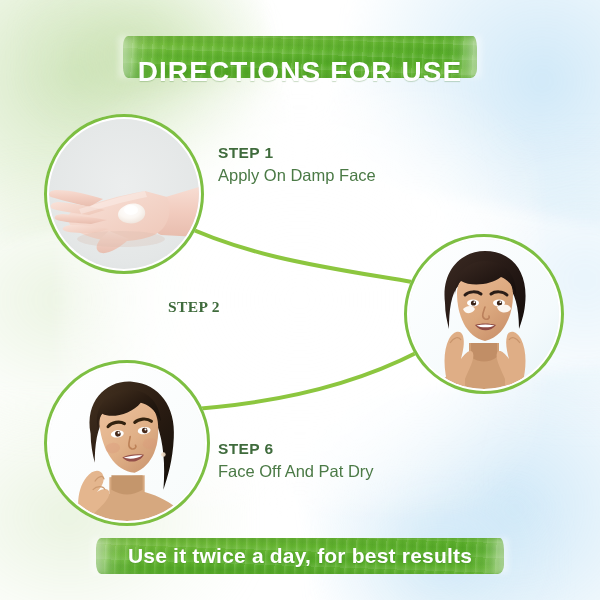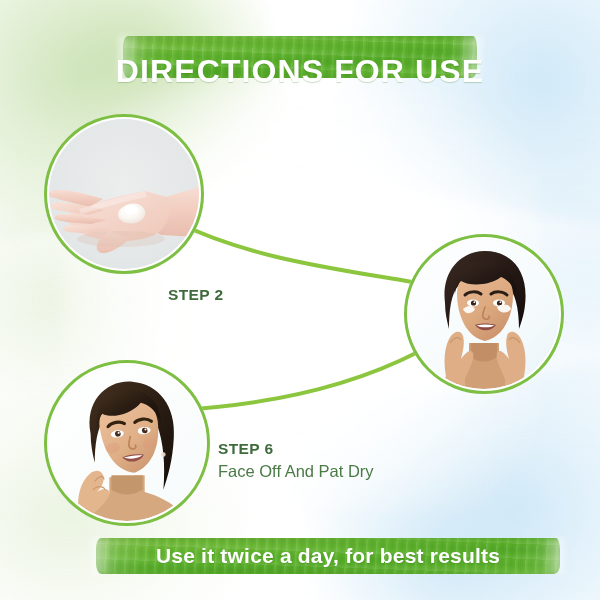"DIRECTIONS FOR USE" #header-banner .banner-text { font-size: 32px -> 28px }
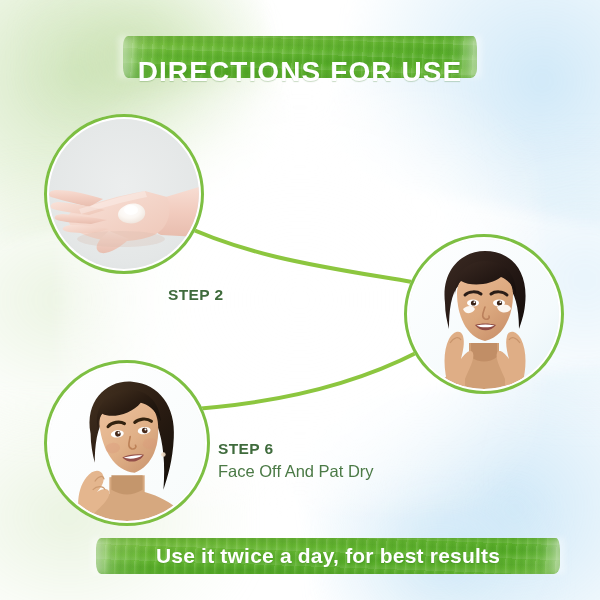"STEP 1" div.step-block { html: none -> <div> <p>STEP 1</p> <p>Apply On Damp Face</p> </div> }
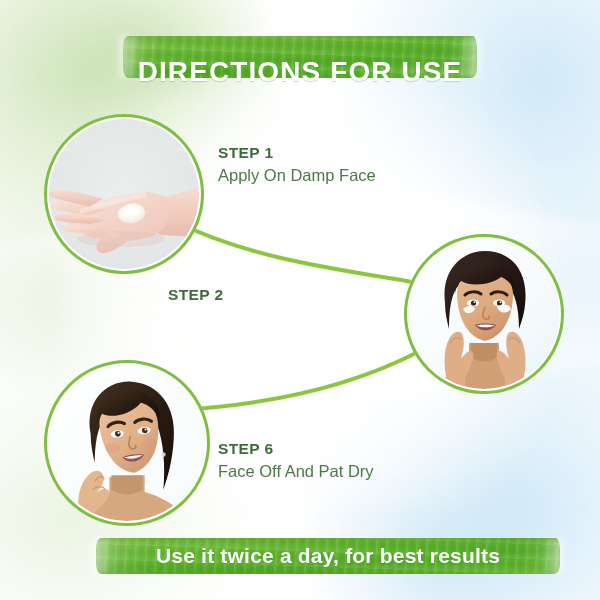"STEP 2" #step-2-block { font-family: none -> Liberation Serif, serif; top: 286px -> 298px }
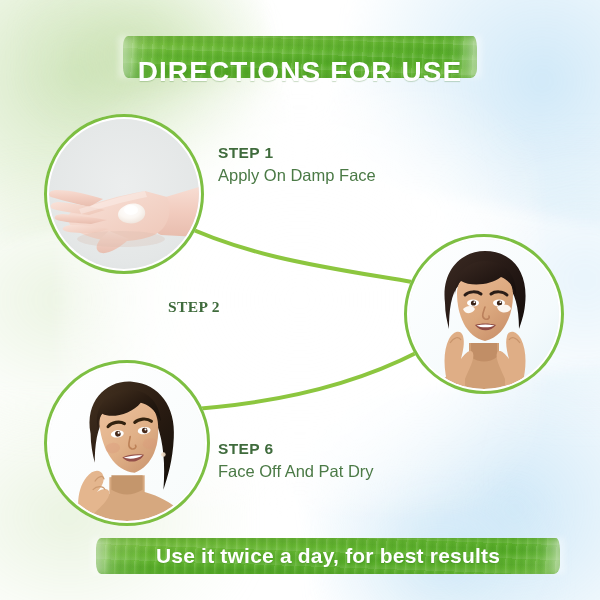"Use it twice a day," #footer-banner { width: 464px -> 408px }
